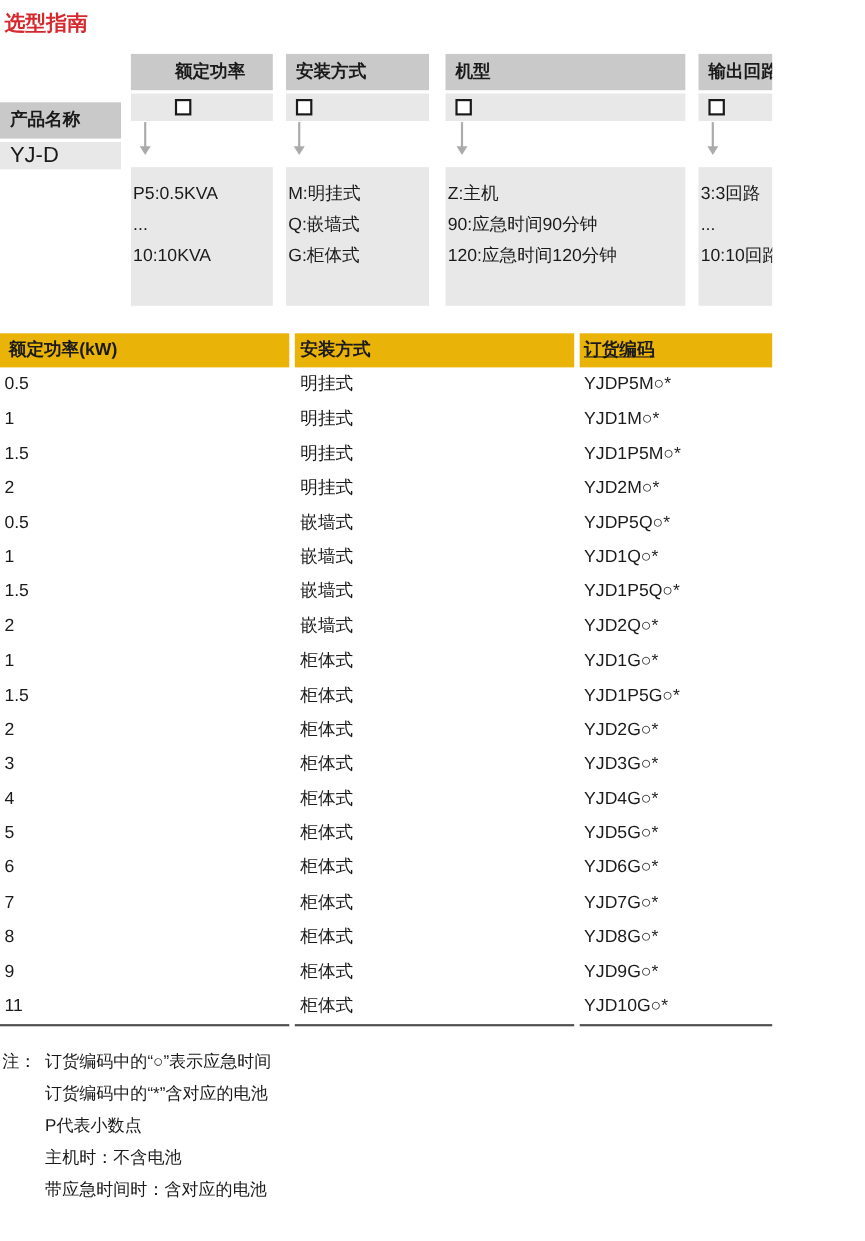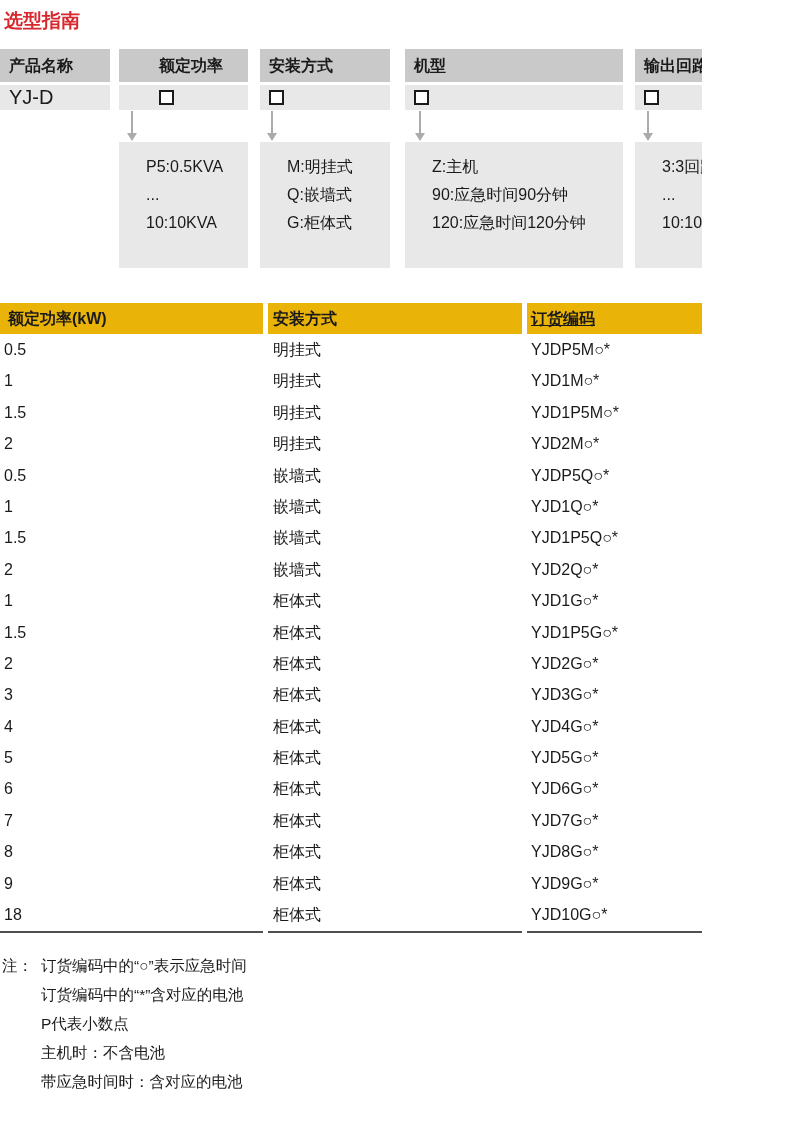"产品名称" .dc1 { margin-top: none -> 44px }
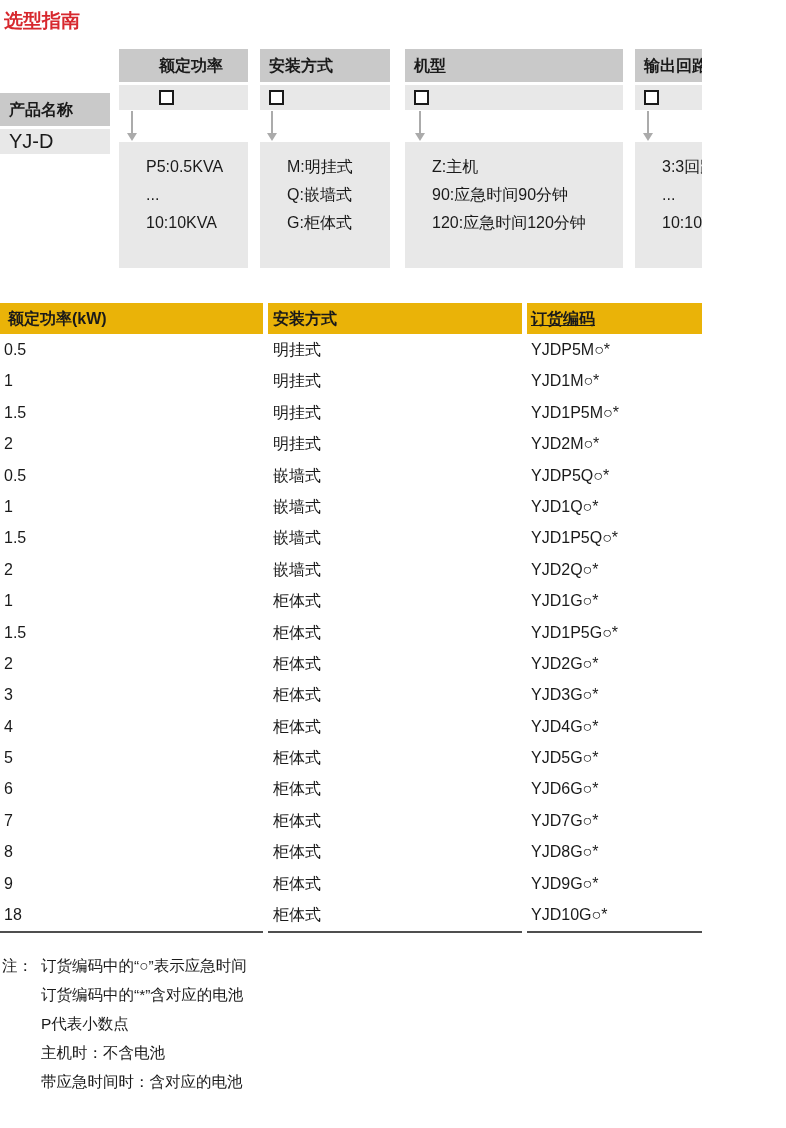"P5:0.5KVA" .dbox { padding: 11px 4px 0 27px -> 11px 4px 0 2px; top: 142px -> 152px }
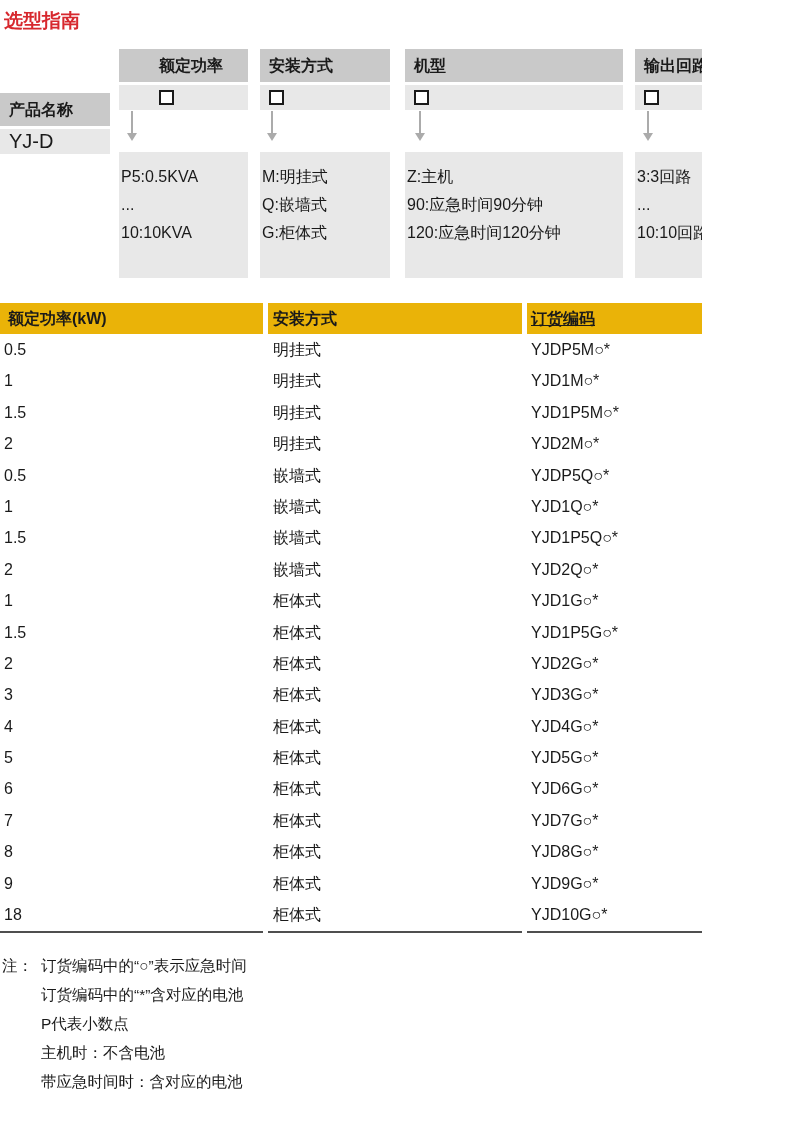"18" div.tcell { text: 18 -> 11 }
